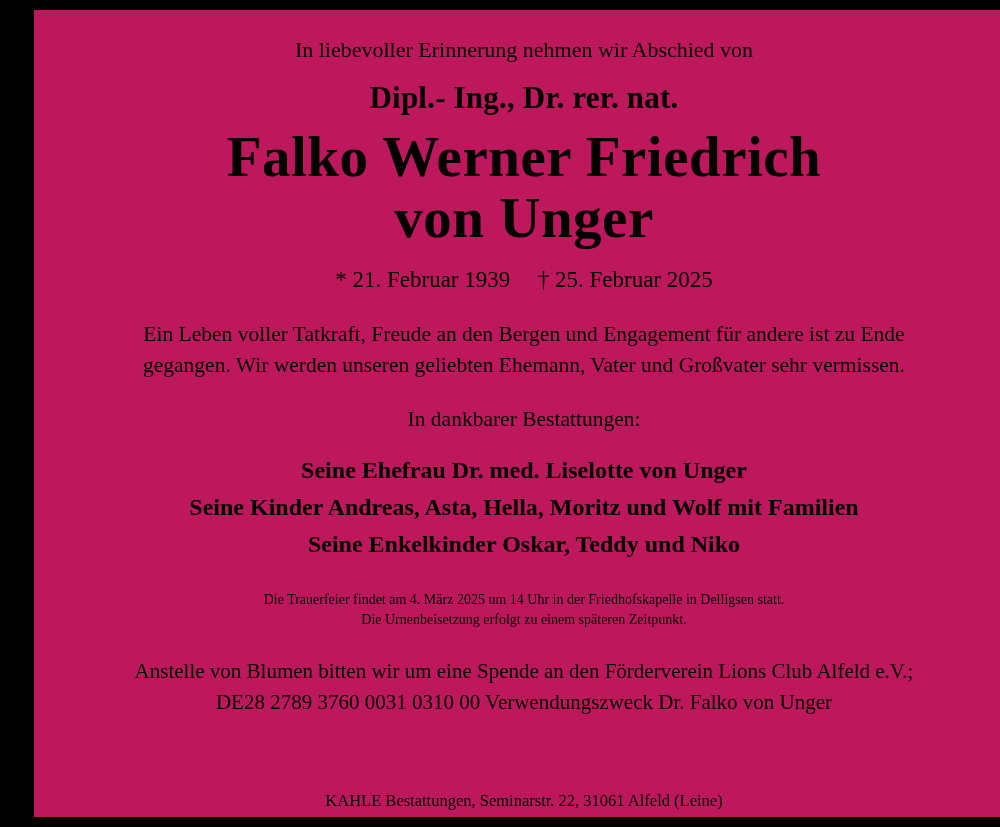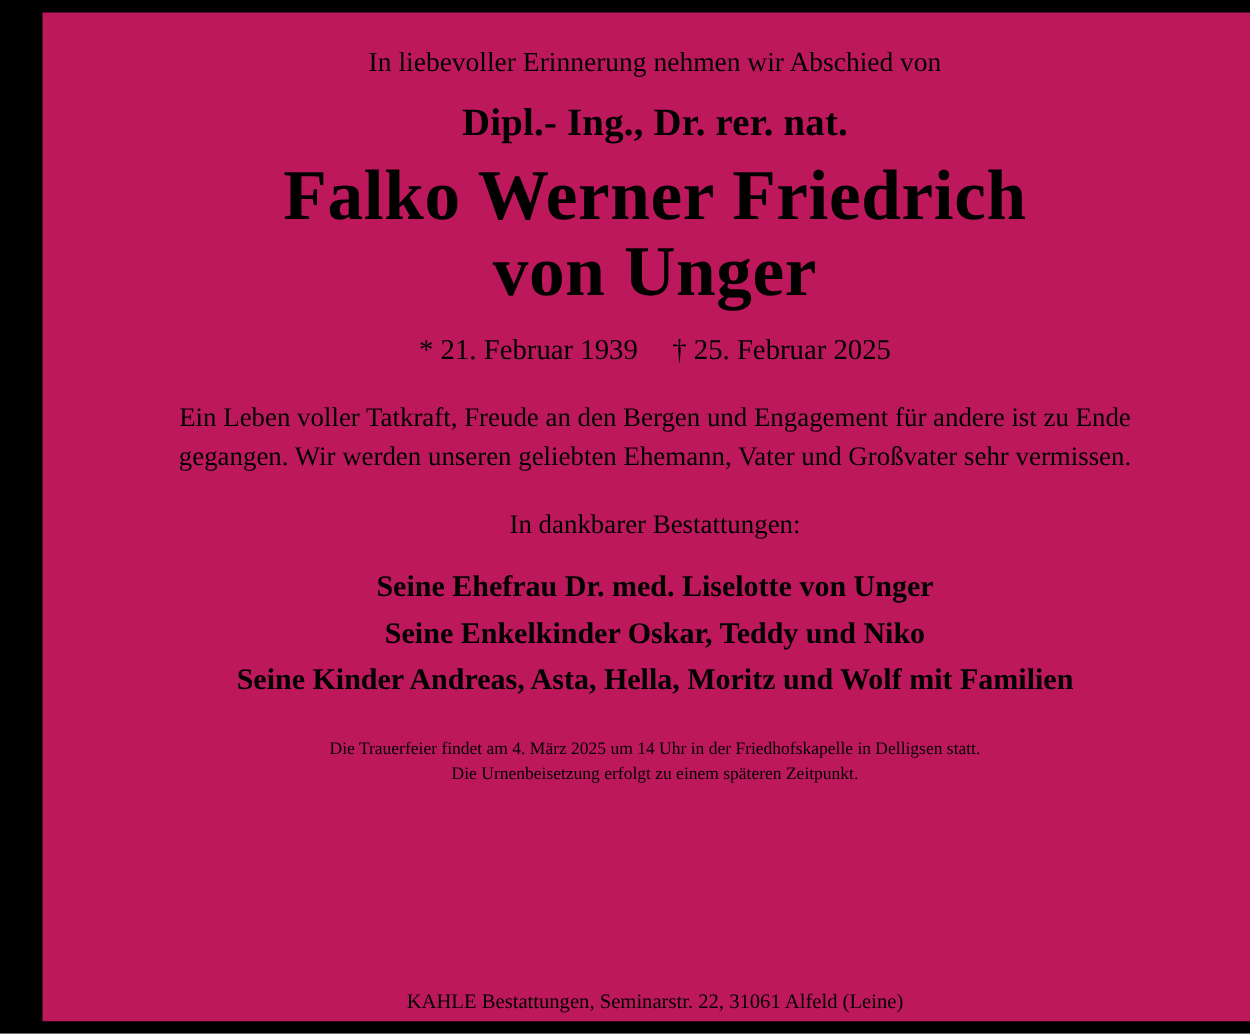"Seine Enkelkinder Oskar, Teddy und" div { order: before "Seine Kinder Andreas, Asta, Hella," -> after "Seine Kinder Andreas, Asta, Hella," }
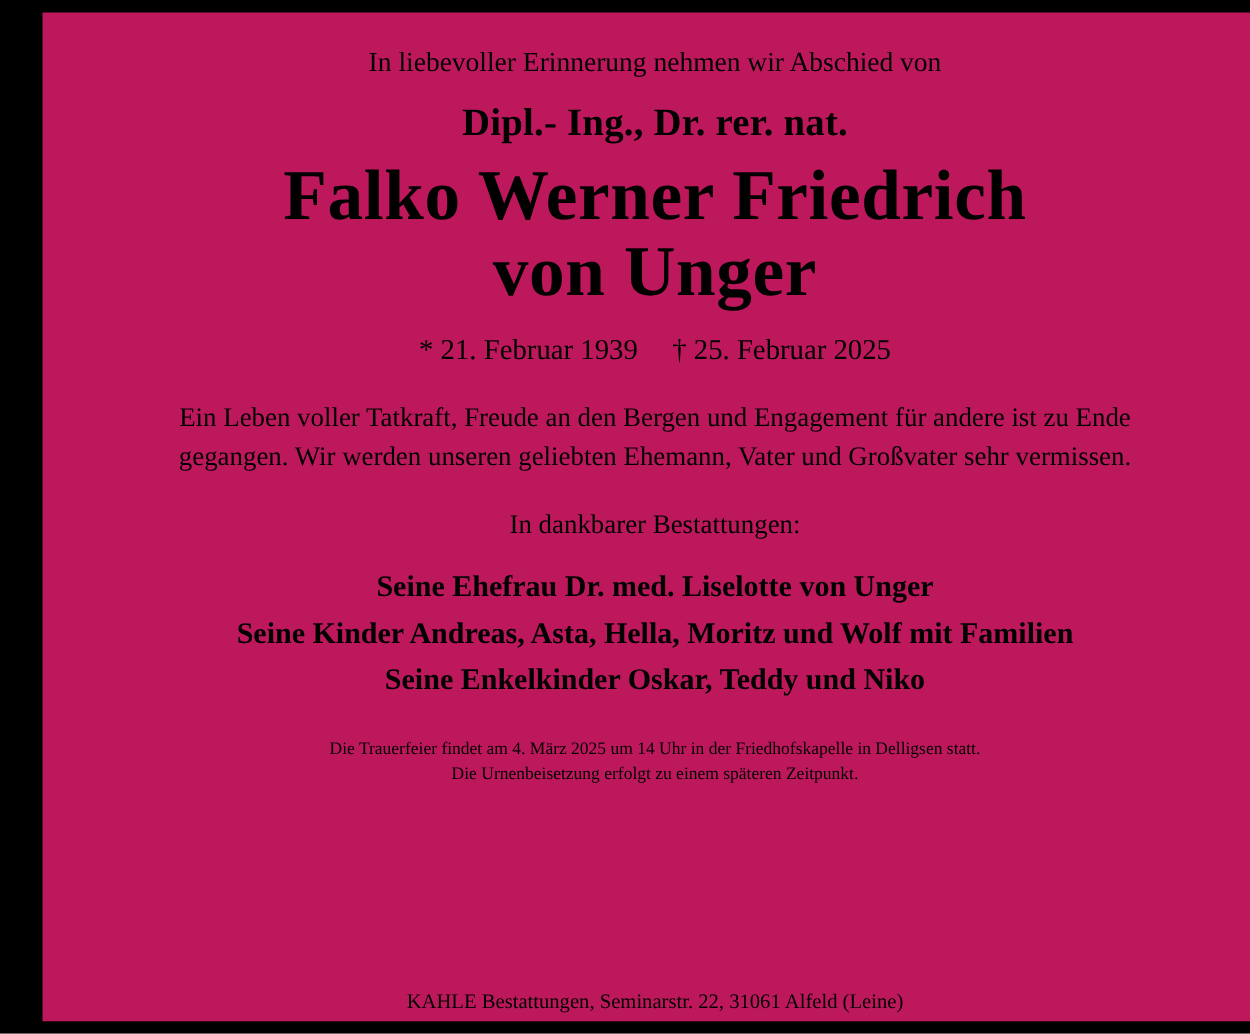"Anstelle von Blumen bitten wir" div.donation { html: none -> <div> <div>Anstelle von Blumen bitten wir um eine Spende an den Förderverein Lions Club Alfeld e.V.;</div> <div>DE28 2789 3760 0031 0310 00 Verwendungszweck Dr. Falko von Unger</div> </div> }
